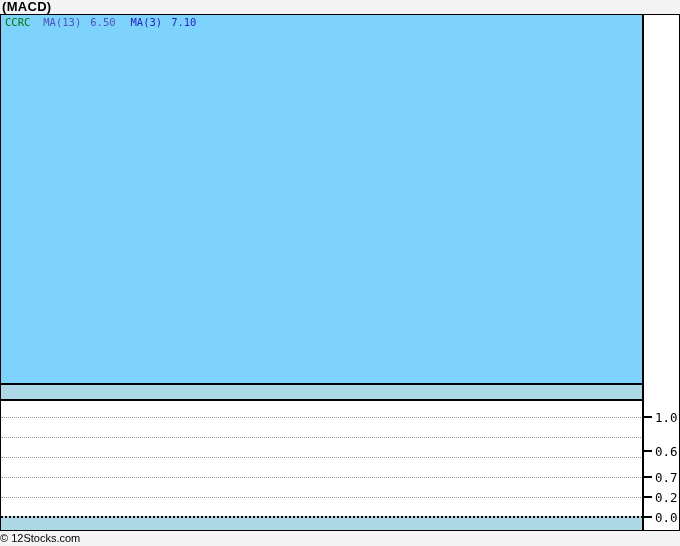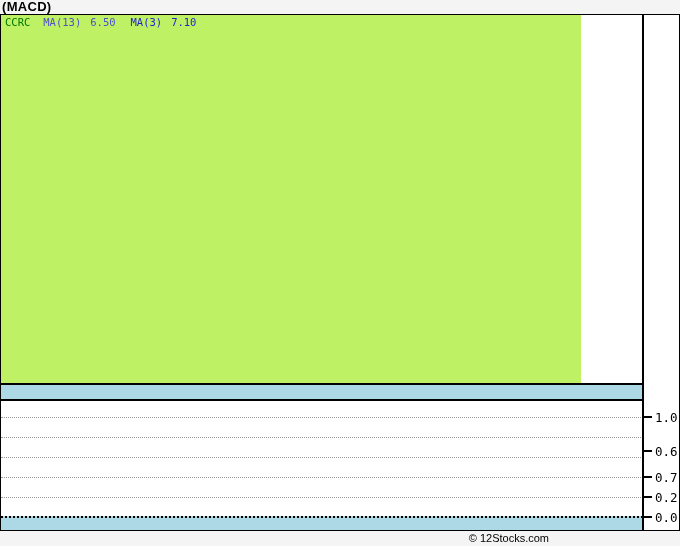"CCRC MA(13) 6.50 MA(3) 7.10" .price-panel { background: #bef264 -> #7dd3fc; width: 580px -> 641px }
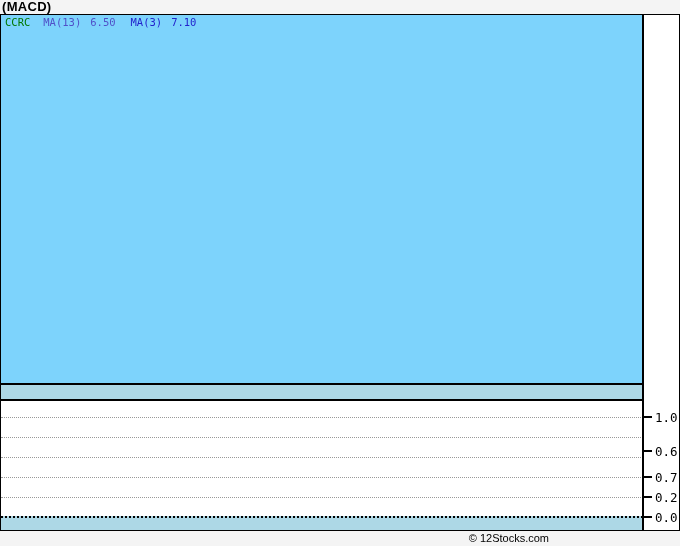"© 12Stocks.com" .footer { padding-left: 36px -> none; text-align: right -> none }
